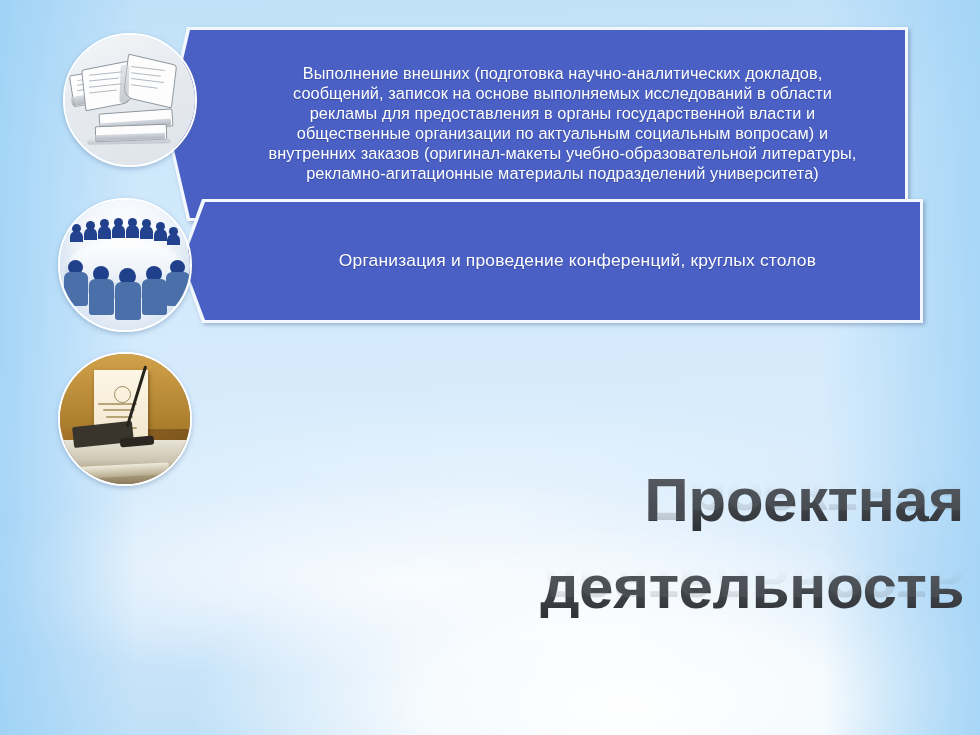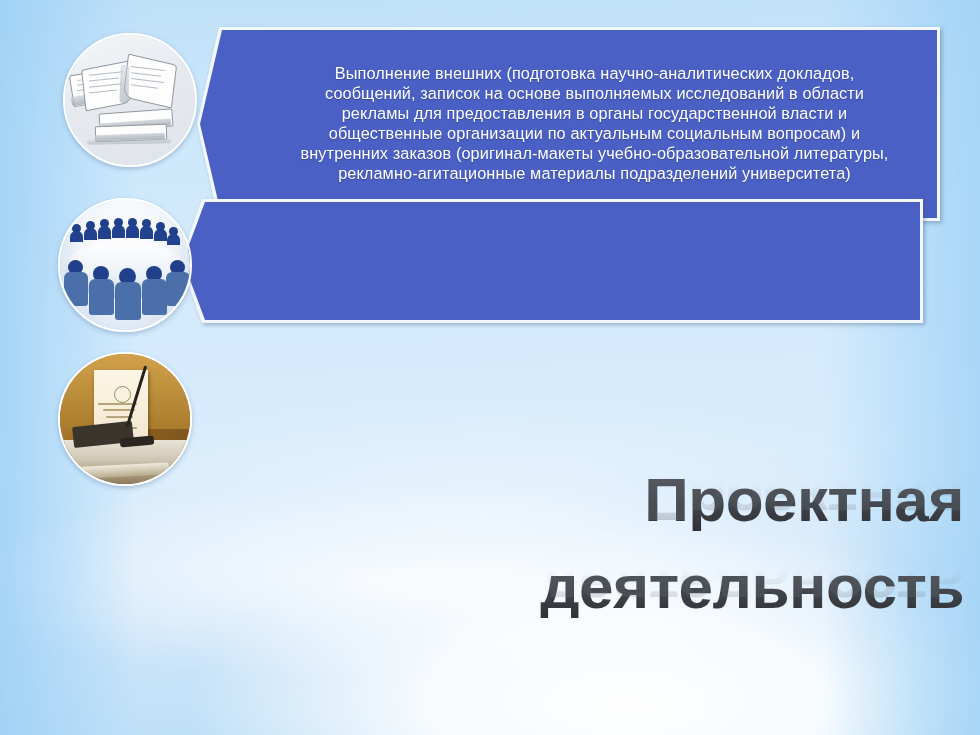"Выполнение внешних (подготовка" #banner1 { left: 200px -> 168px }
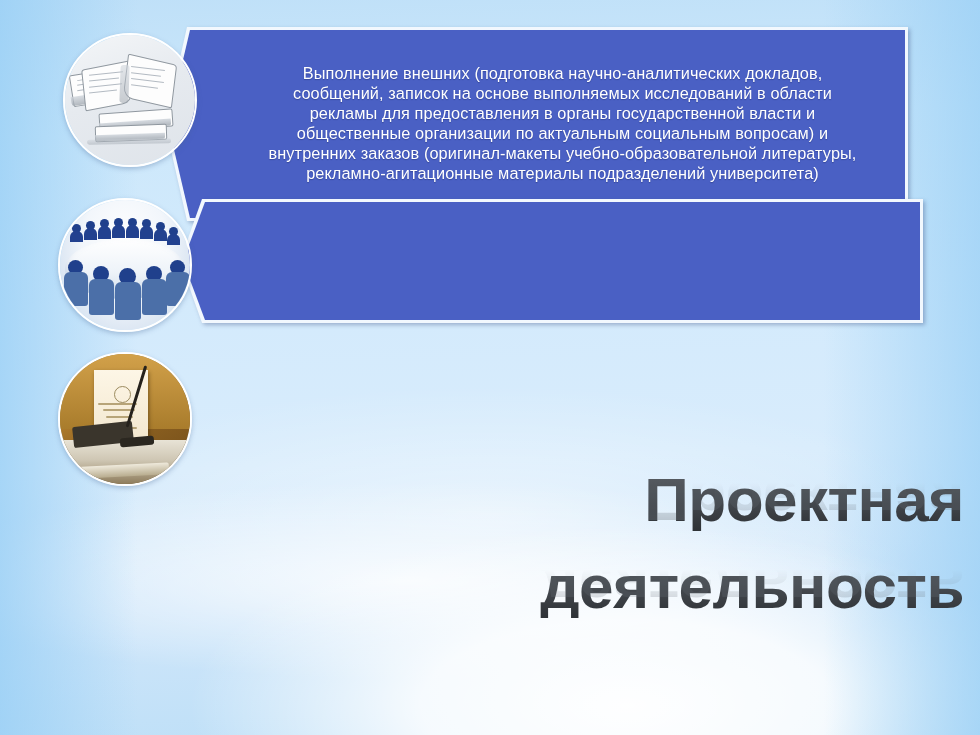"Организация и проведение конференций," div.btext { html: none -> <div>Организация и проведение конференций, круглых столов</div> }
